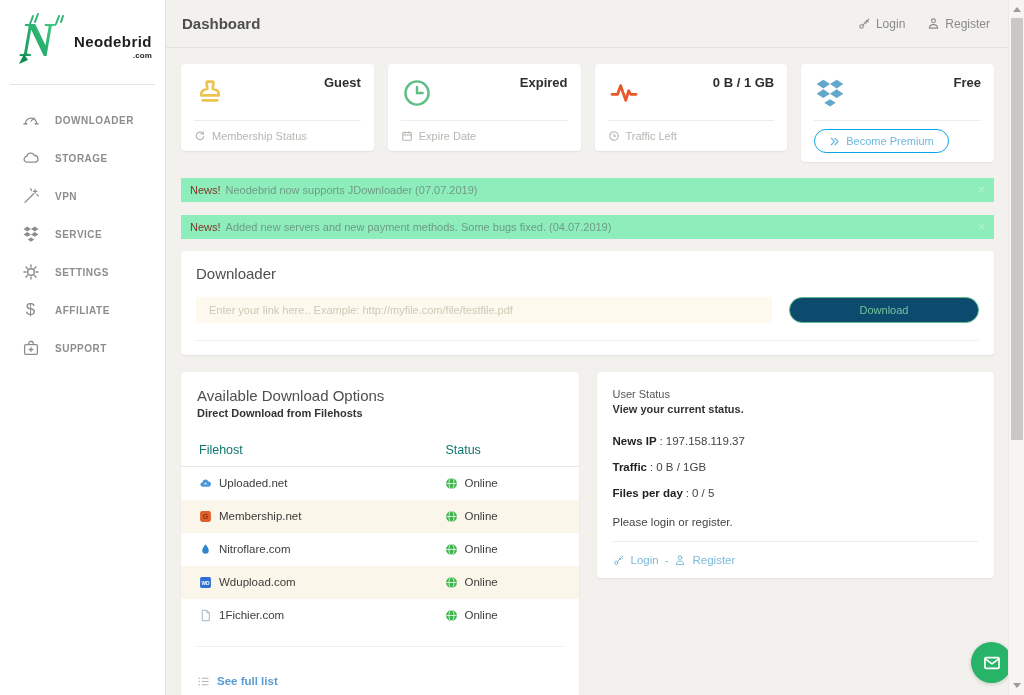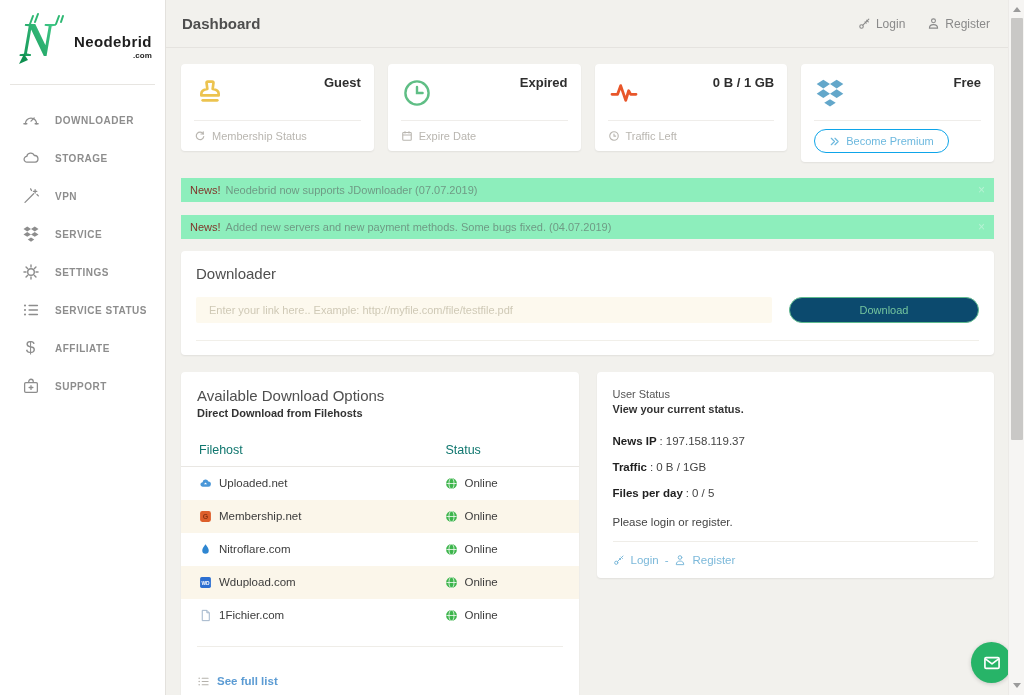"SERVICE STATUS" li { html: <li> <span> <svg> <circle></circle> <circle></circle> <circle></circle> <rect></rect> <rect></rect> <rect></rect> </svg> </span> <span>SERVICE STATUS</span> </li> -> none }
